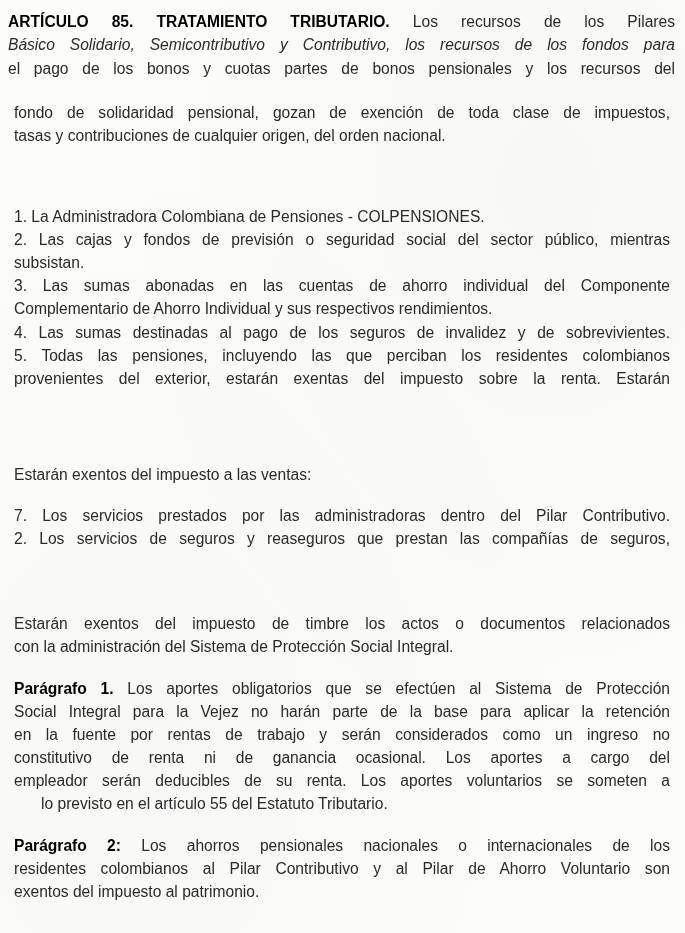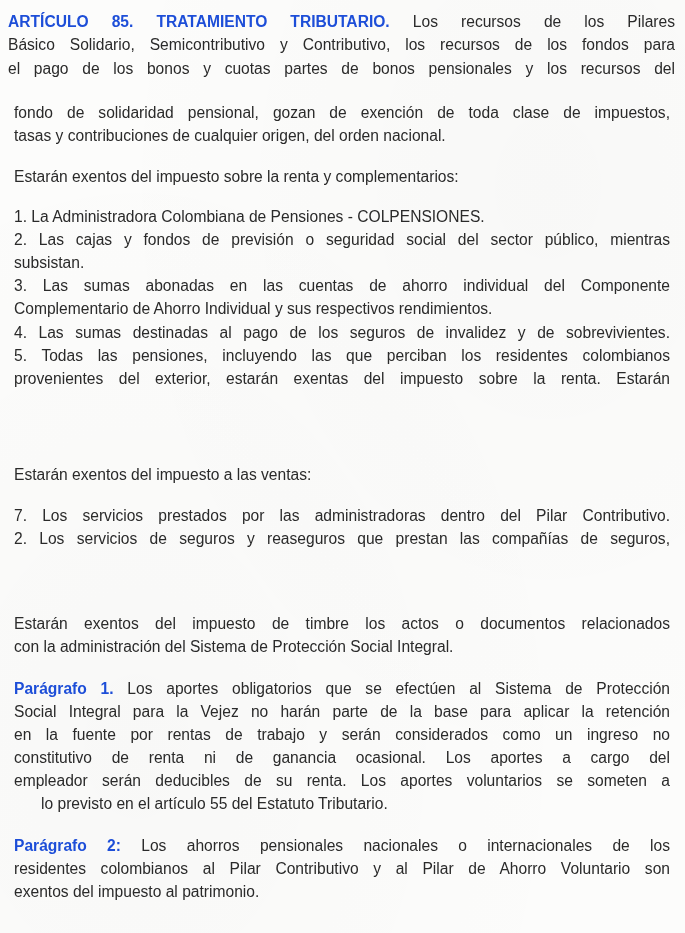"ARTÍCULO 85. TRATAMIENTO TRIBUTARIO." .bold { color: #1d4ed8 -> #000000 }
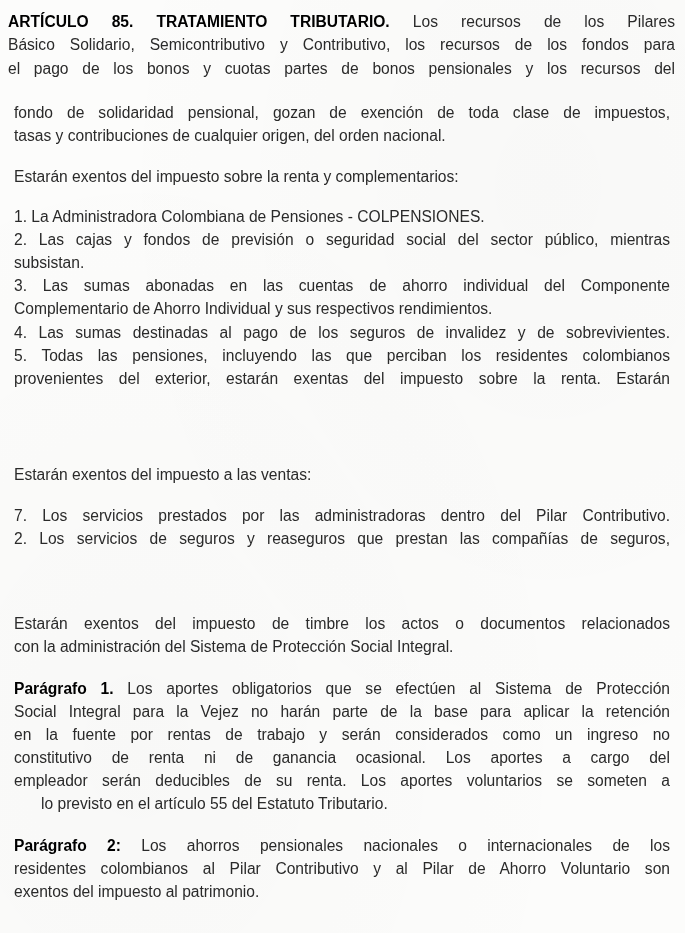"Básico Solidario, Semicontributivo y" div.line { font-style: none -> italic }
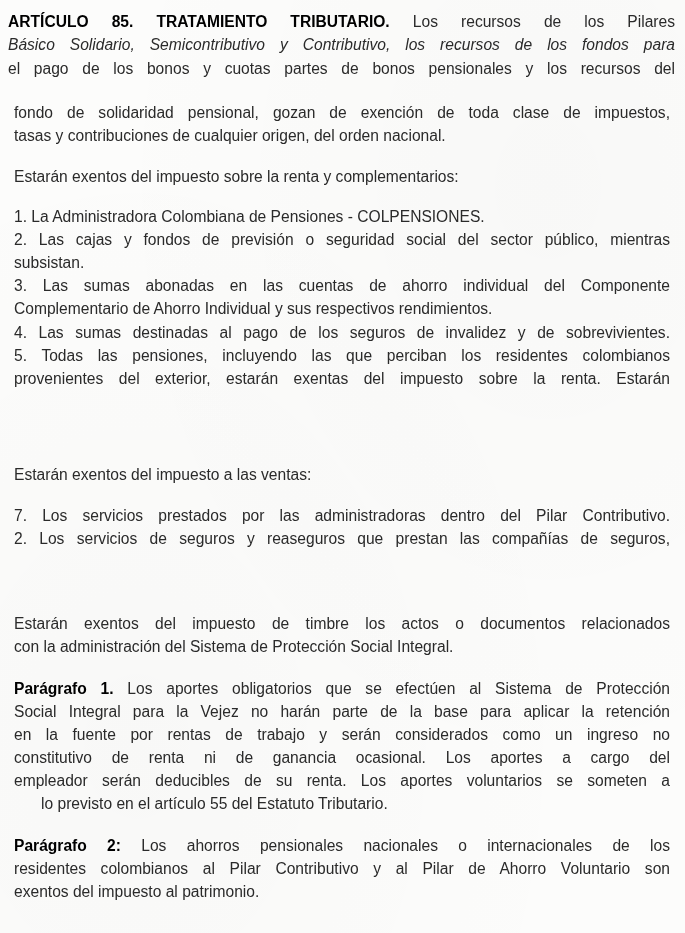"Estarán exentos del impuesto sobre" div.line { html: <div>Estarán exentos del impuesto sobre la renta y complementarios:</div> -> none }
